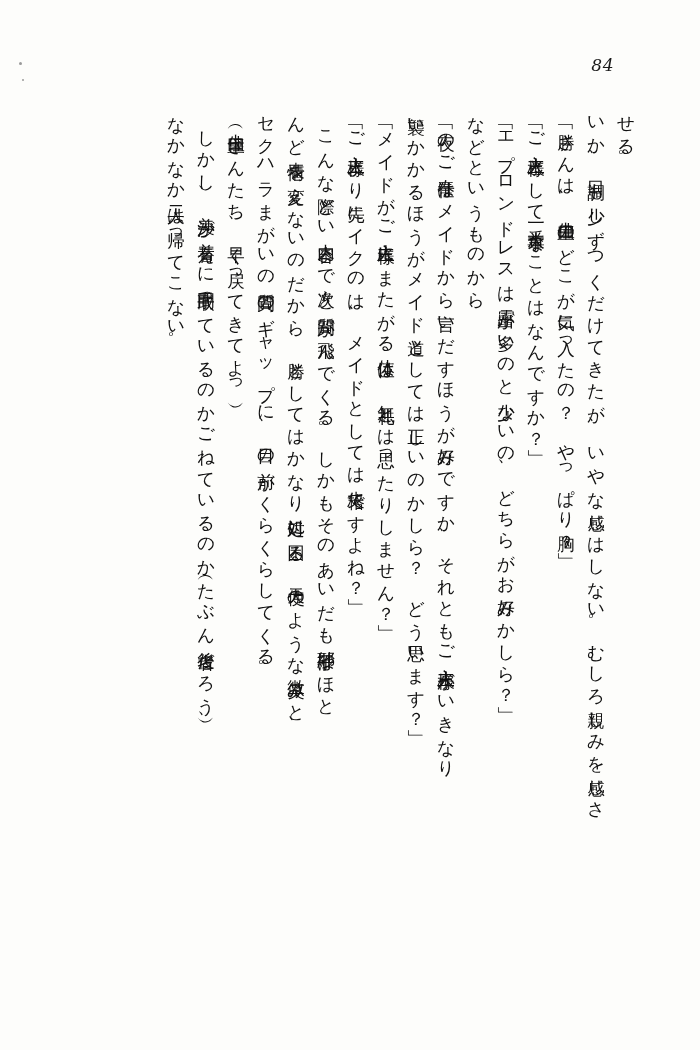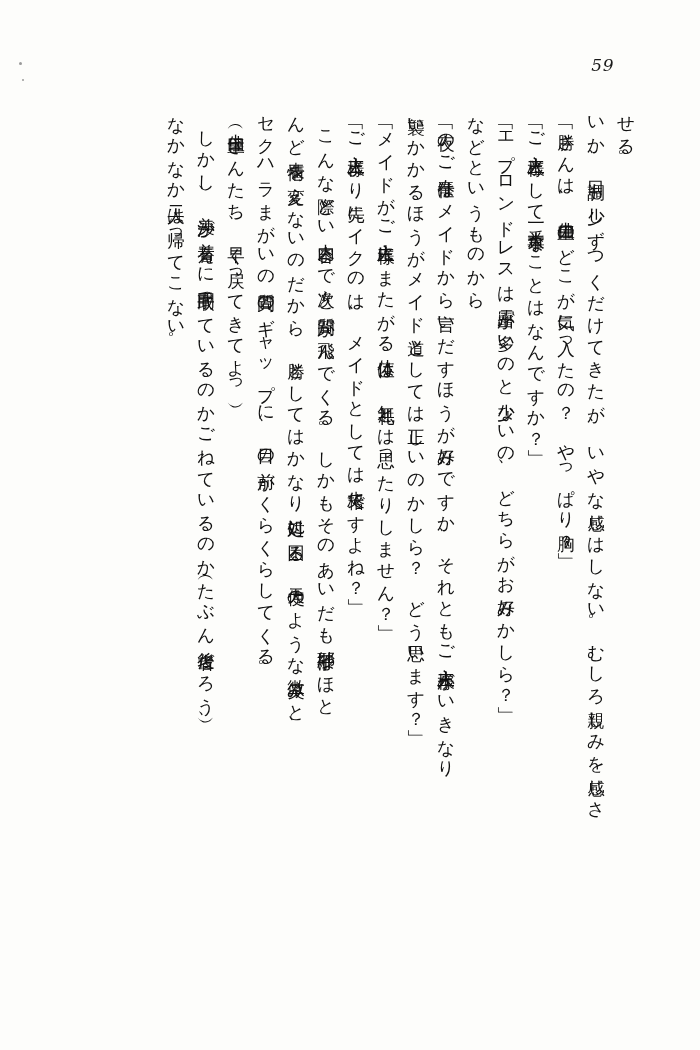"59" div { text: 59 -> 84 }
